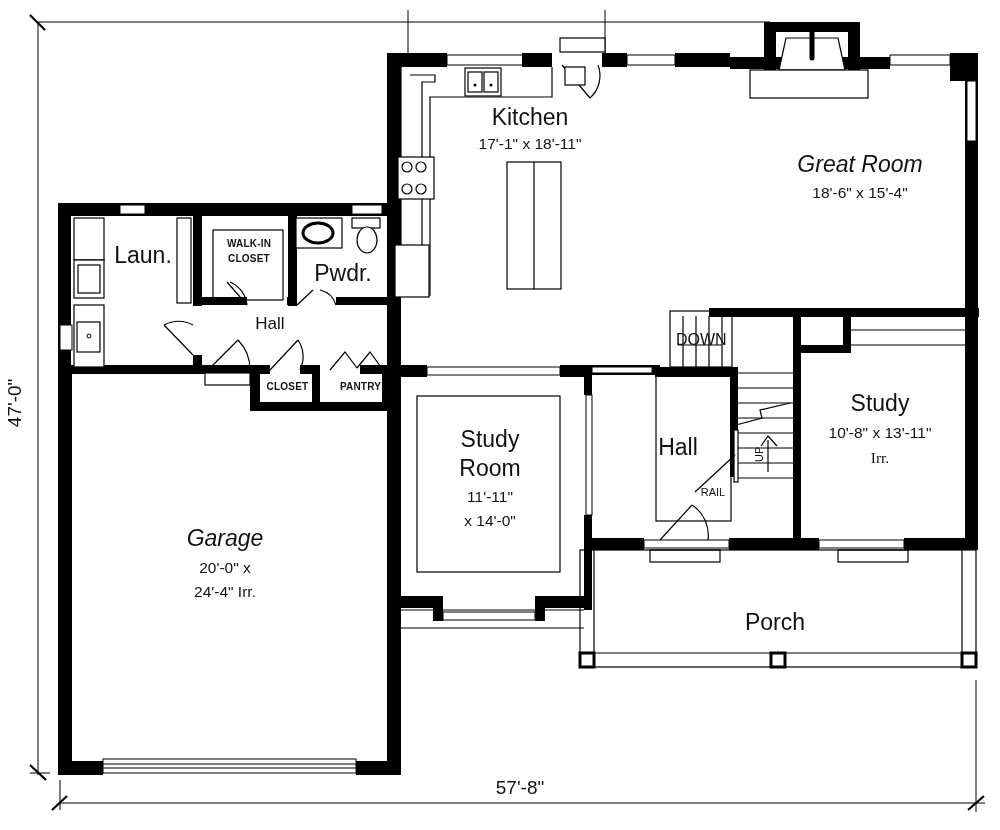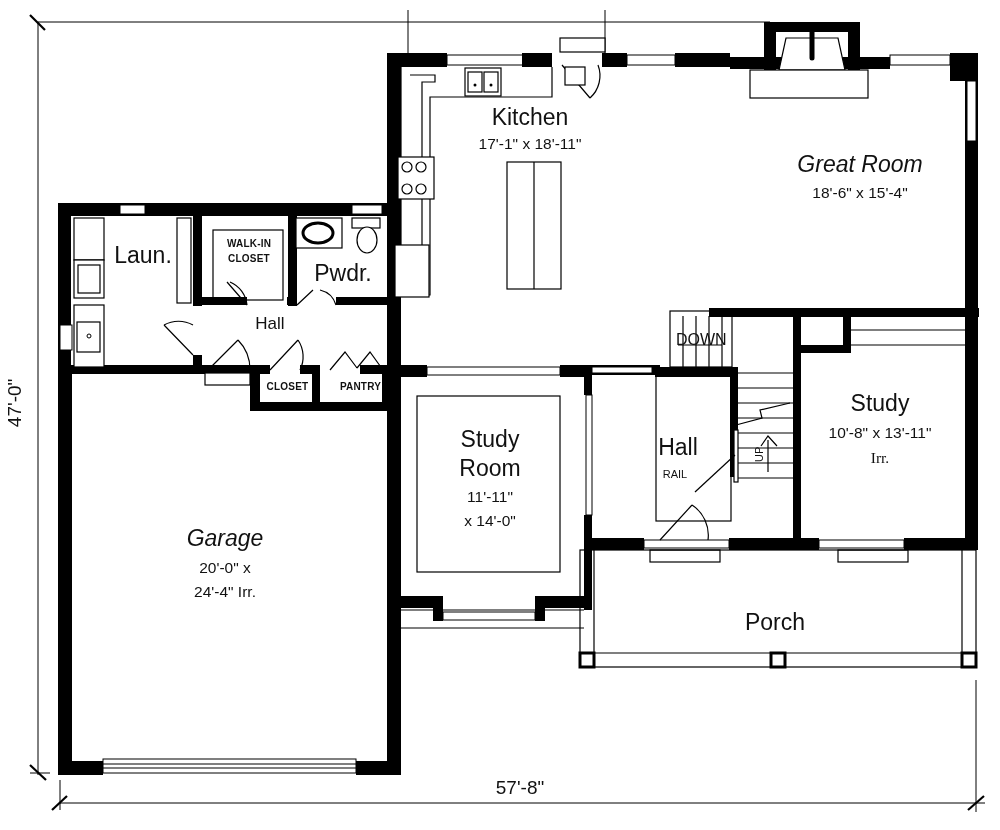"RAIL" div.lbl { padding-left: none -> 38px; top: 468px -> 486px }
